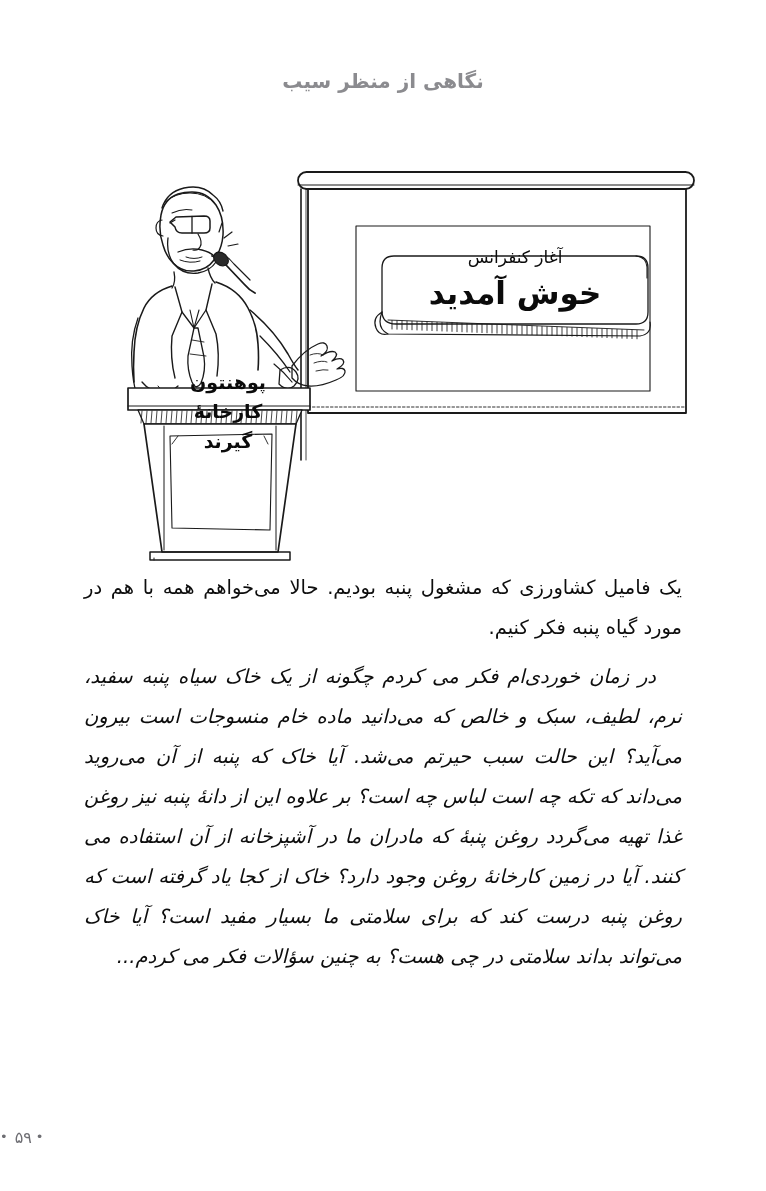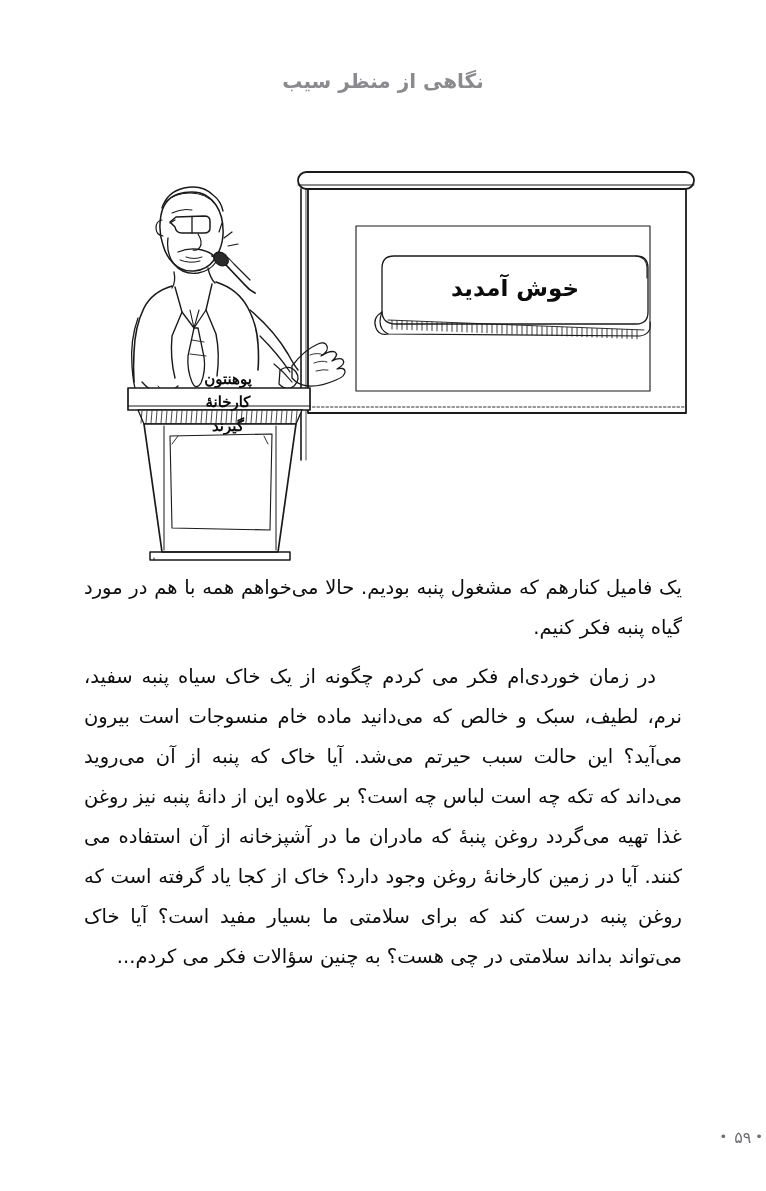"آغاز کنفرانس" div.ill-text { html: none -> <div>آغاز کنفرانس</div> }
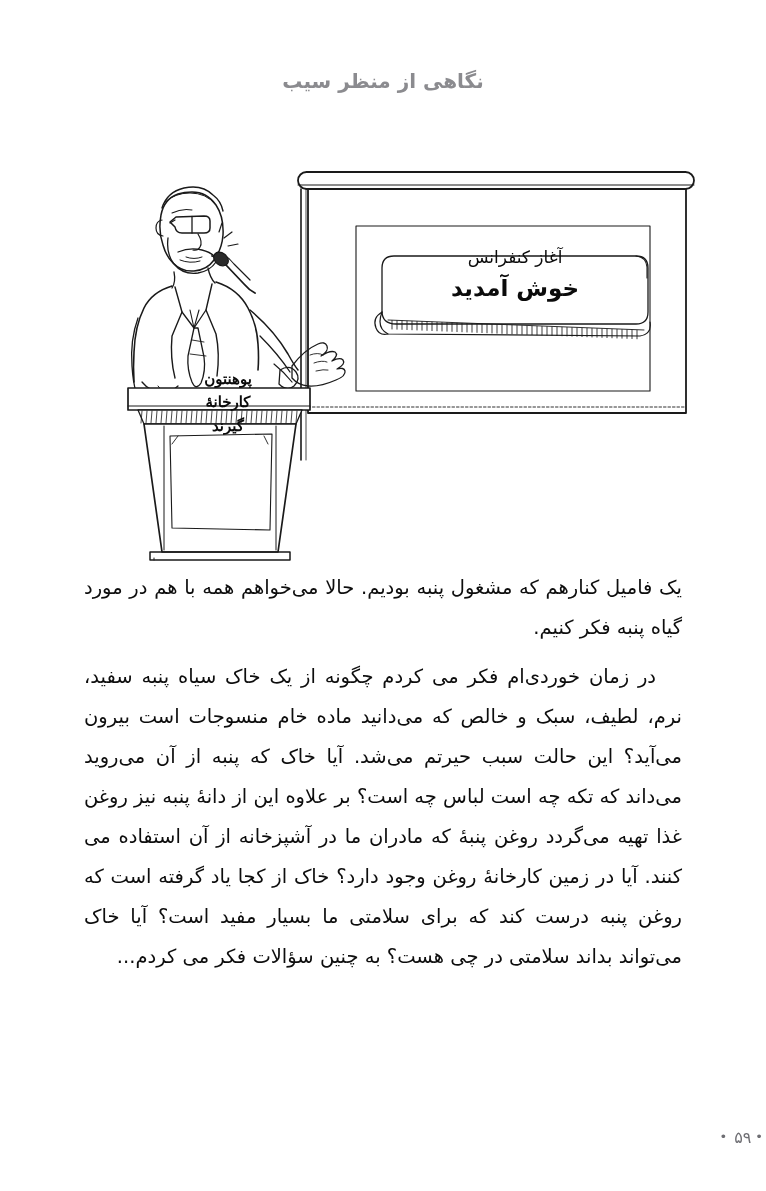"خوش آمدید" .board-title { font-size: 23px -> 31px }
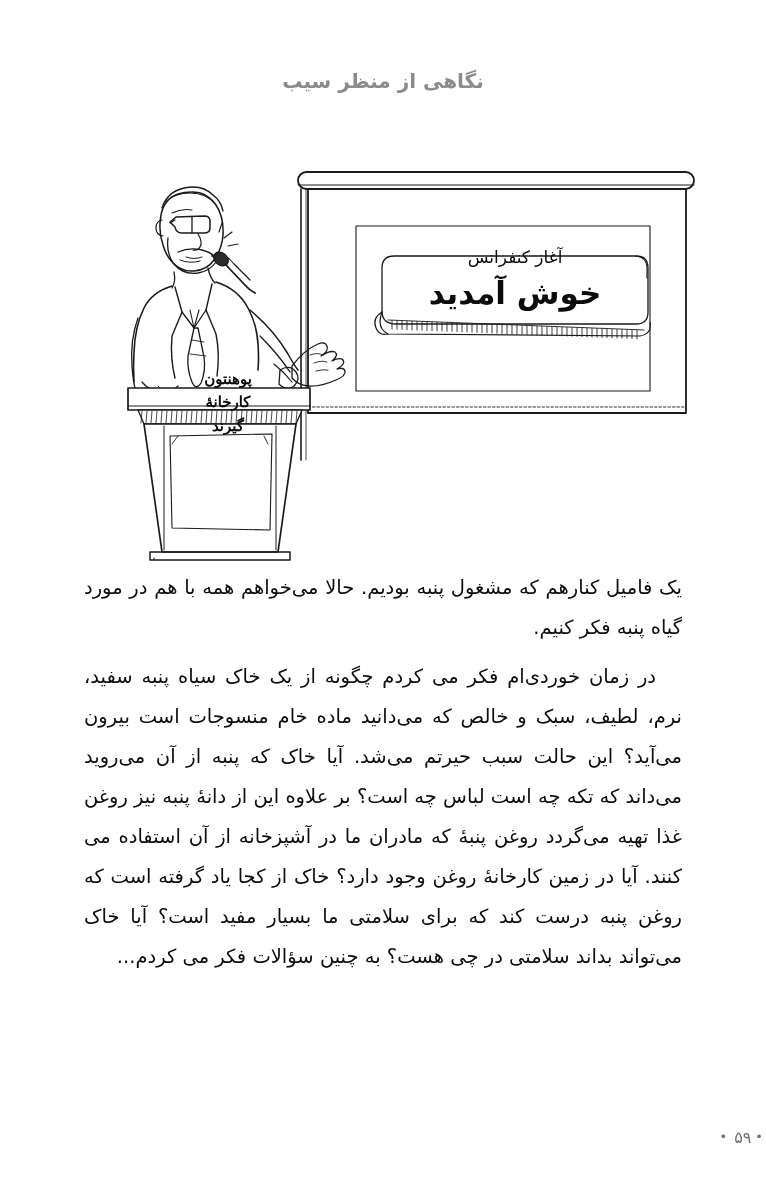"پوهنتون" .podium-sign { font-family: Liberation Serif, serif -> none; font-size: 15px -> 19px }
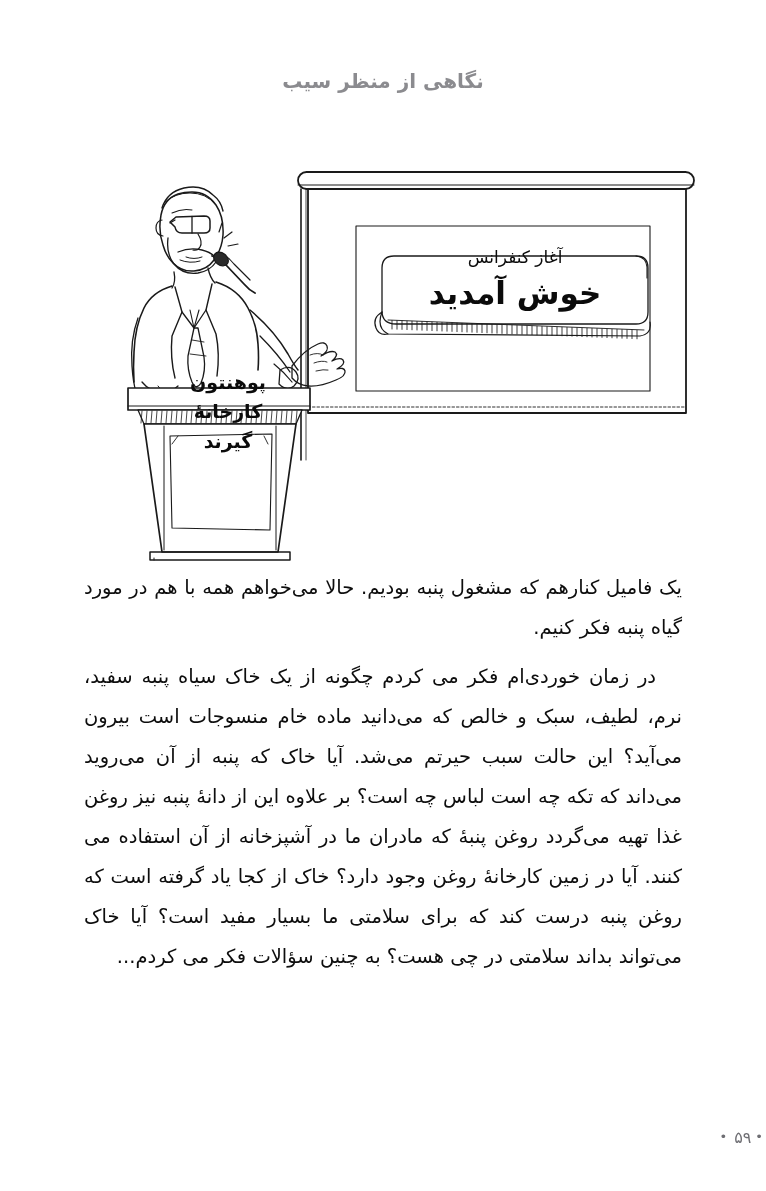"یک فامیل کنارهم که مشغول" p { text: کنارهم -> کشاورزی }
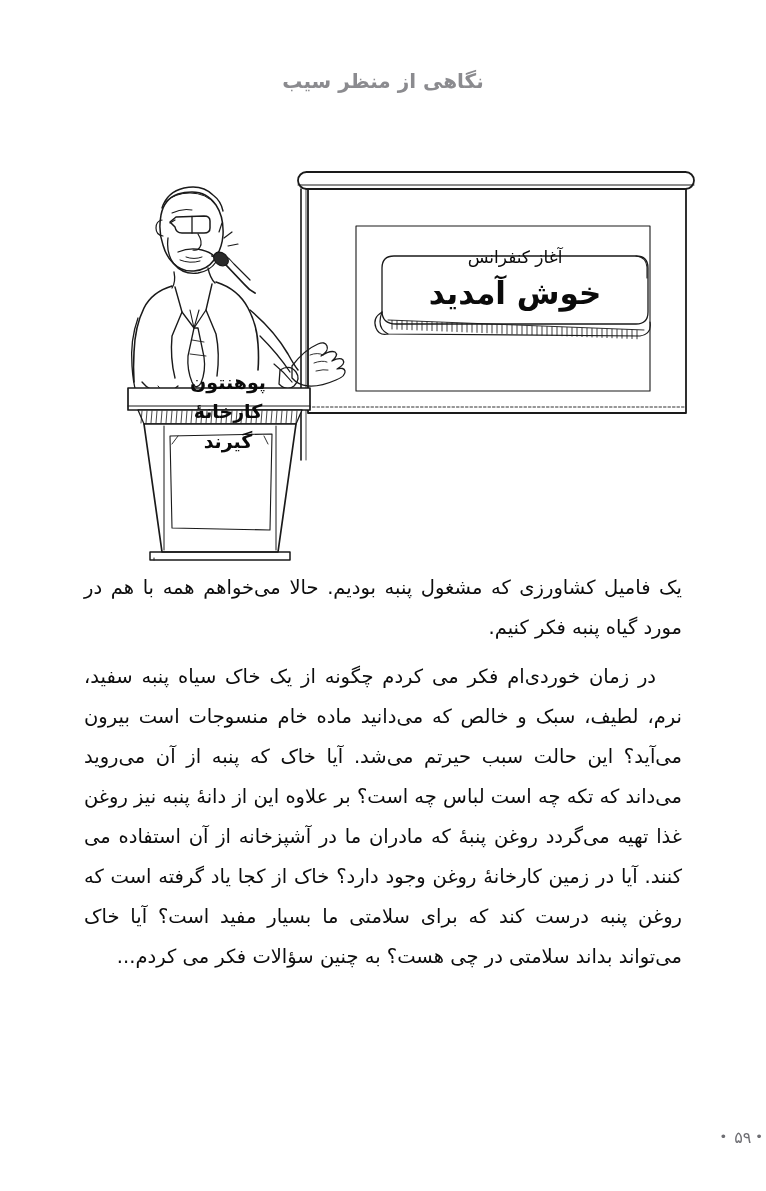"در زمان خوردی‌ام فکر می" .body-copy p.indent { font-style: none -> italic }
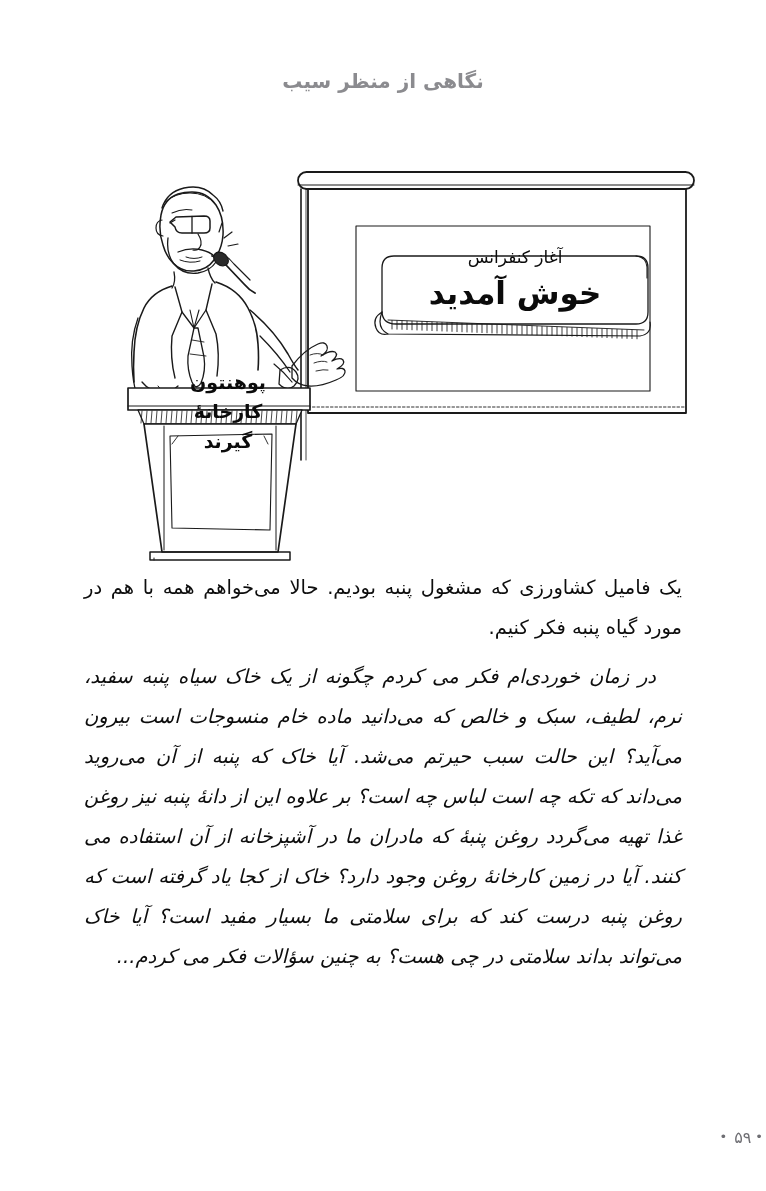"•۵۹•" .folio { text-align: right -> left }
